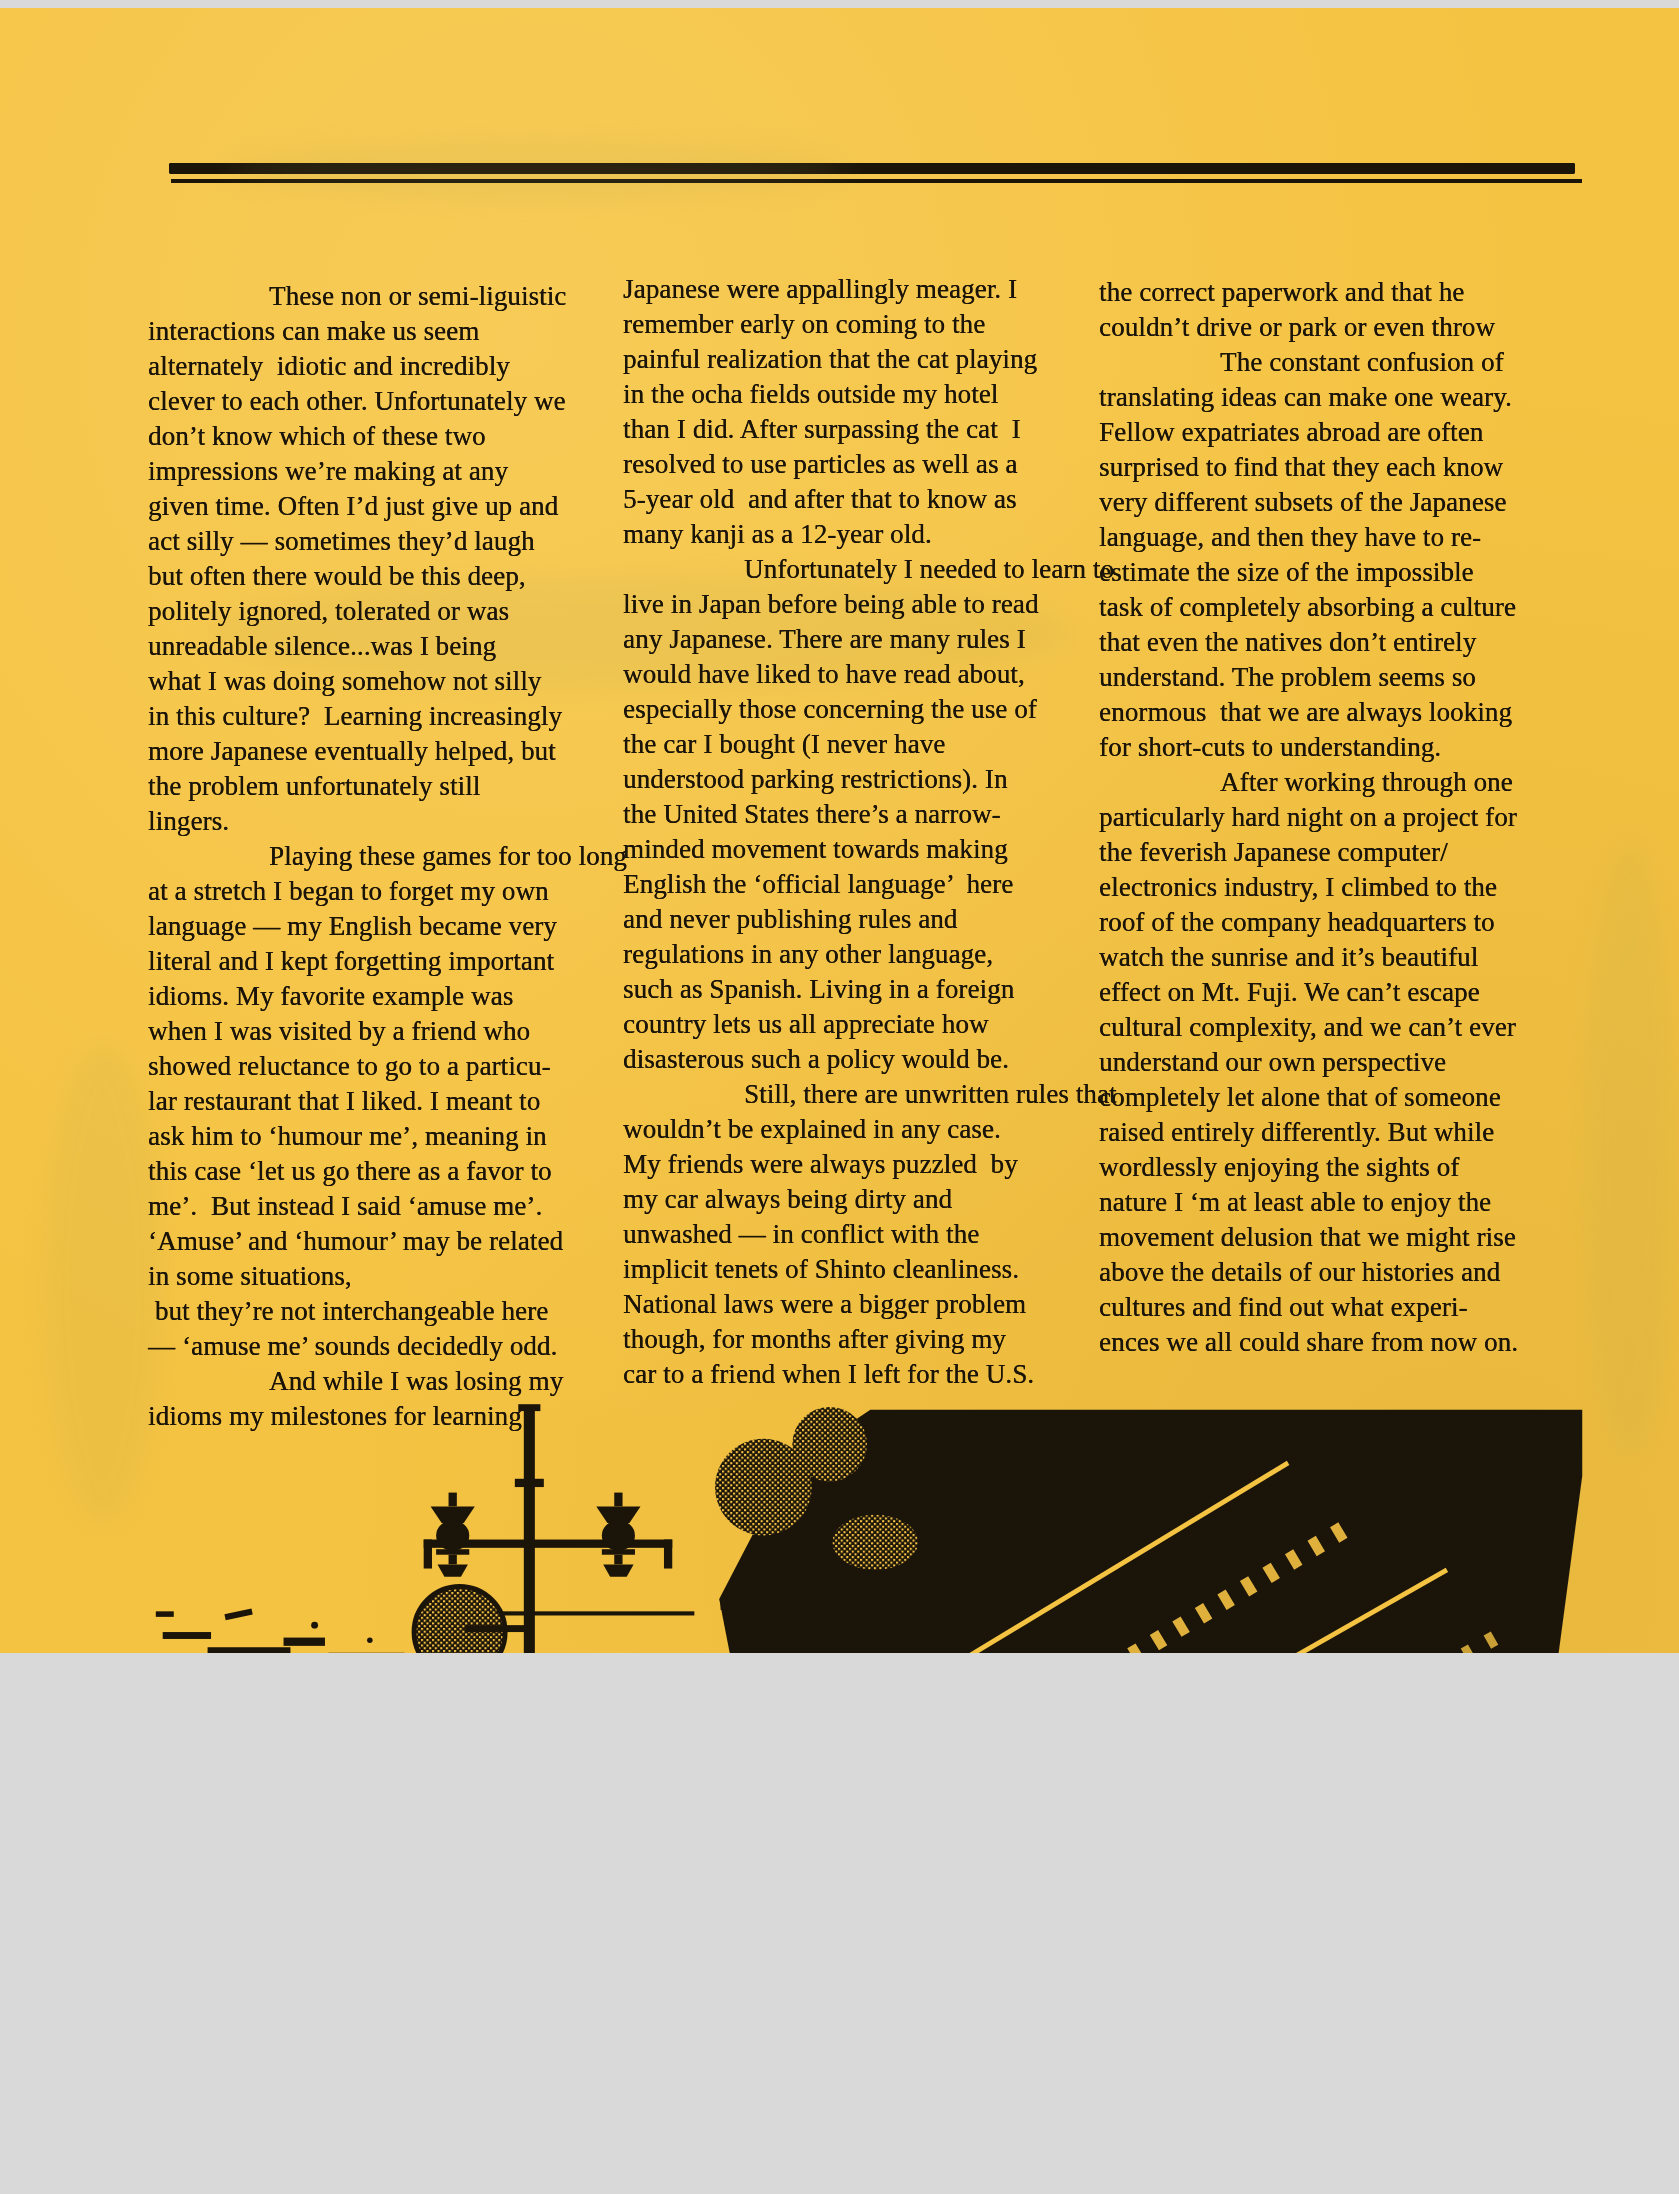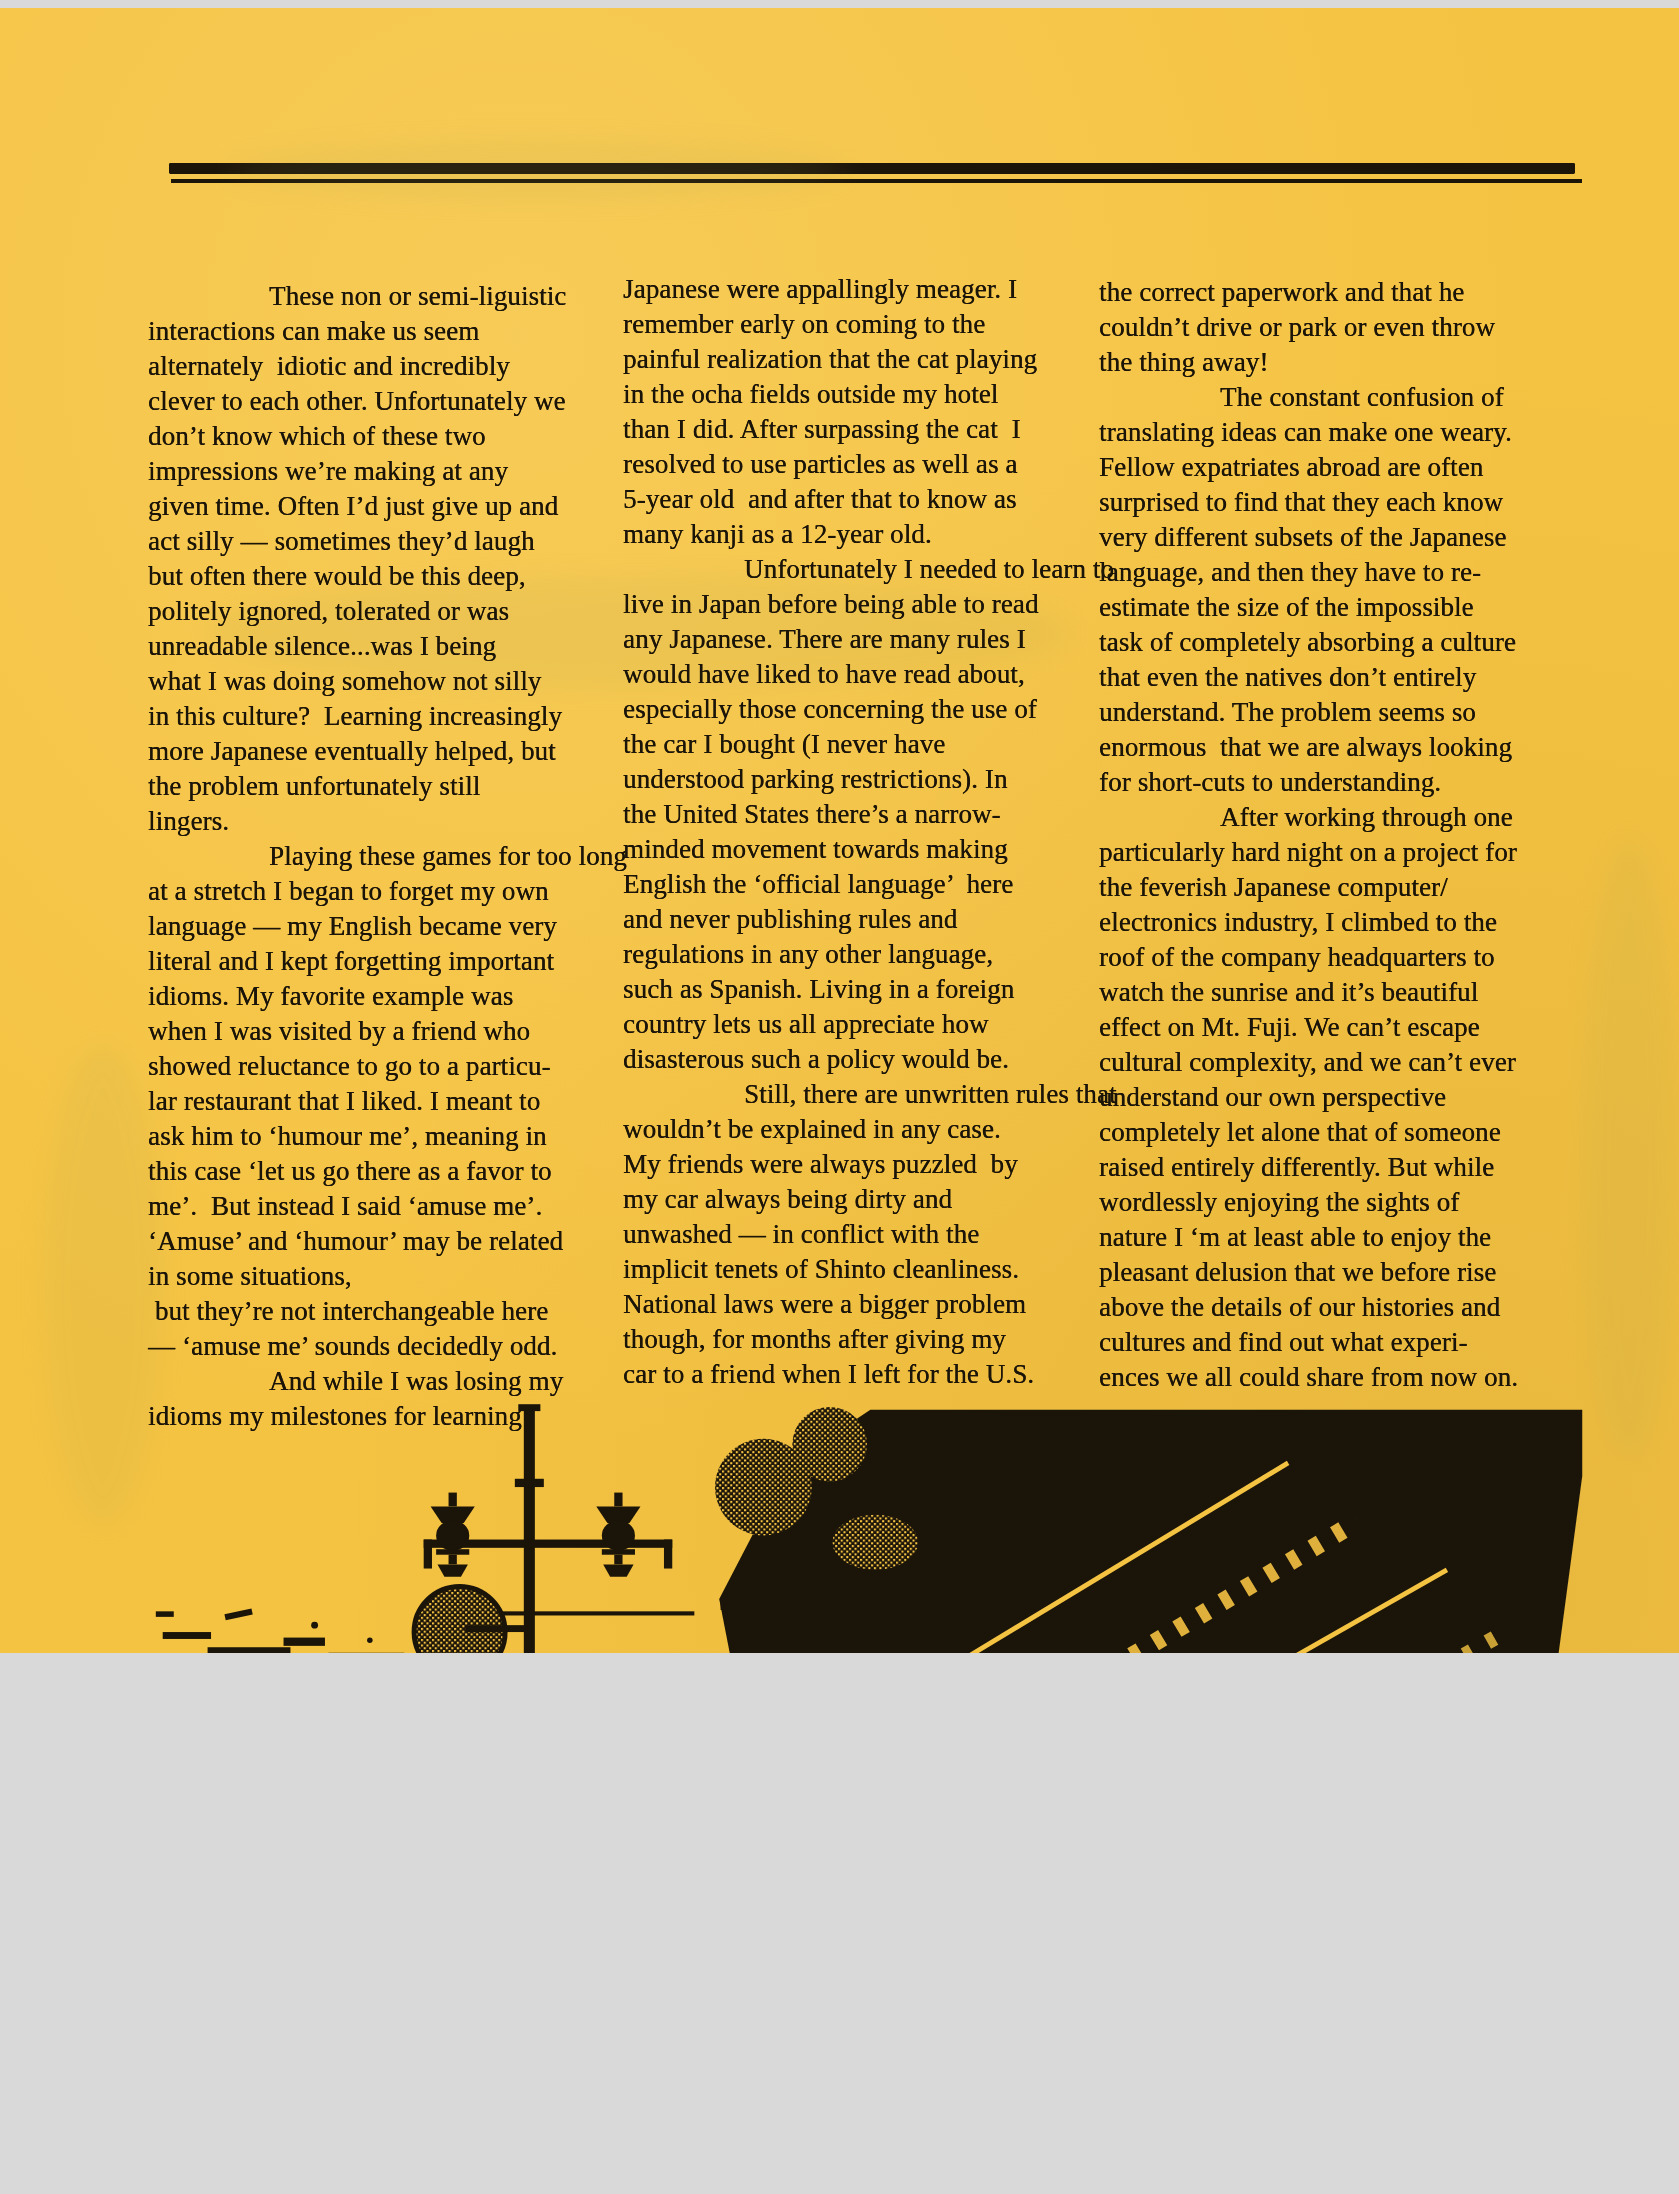"the thing away!" div.line { html: <div>the thing away!</div> -> none }
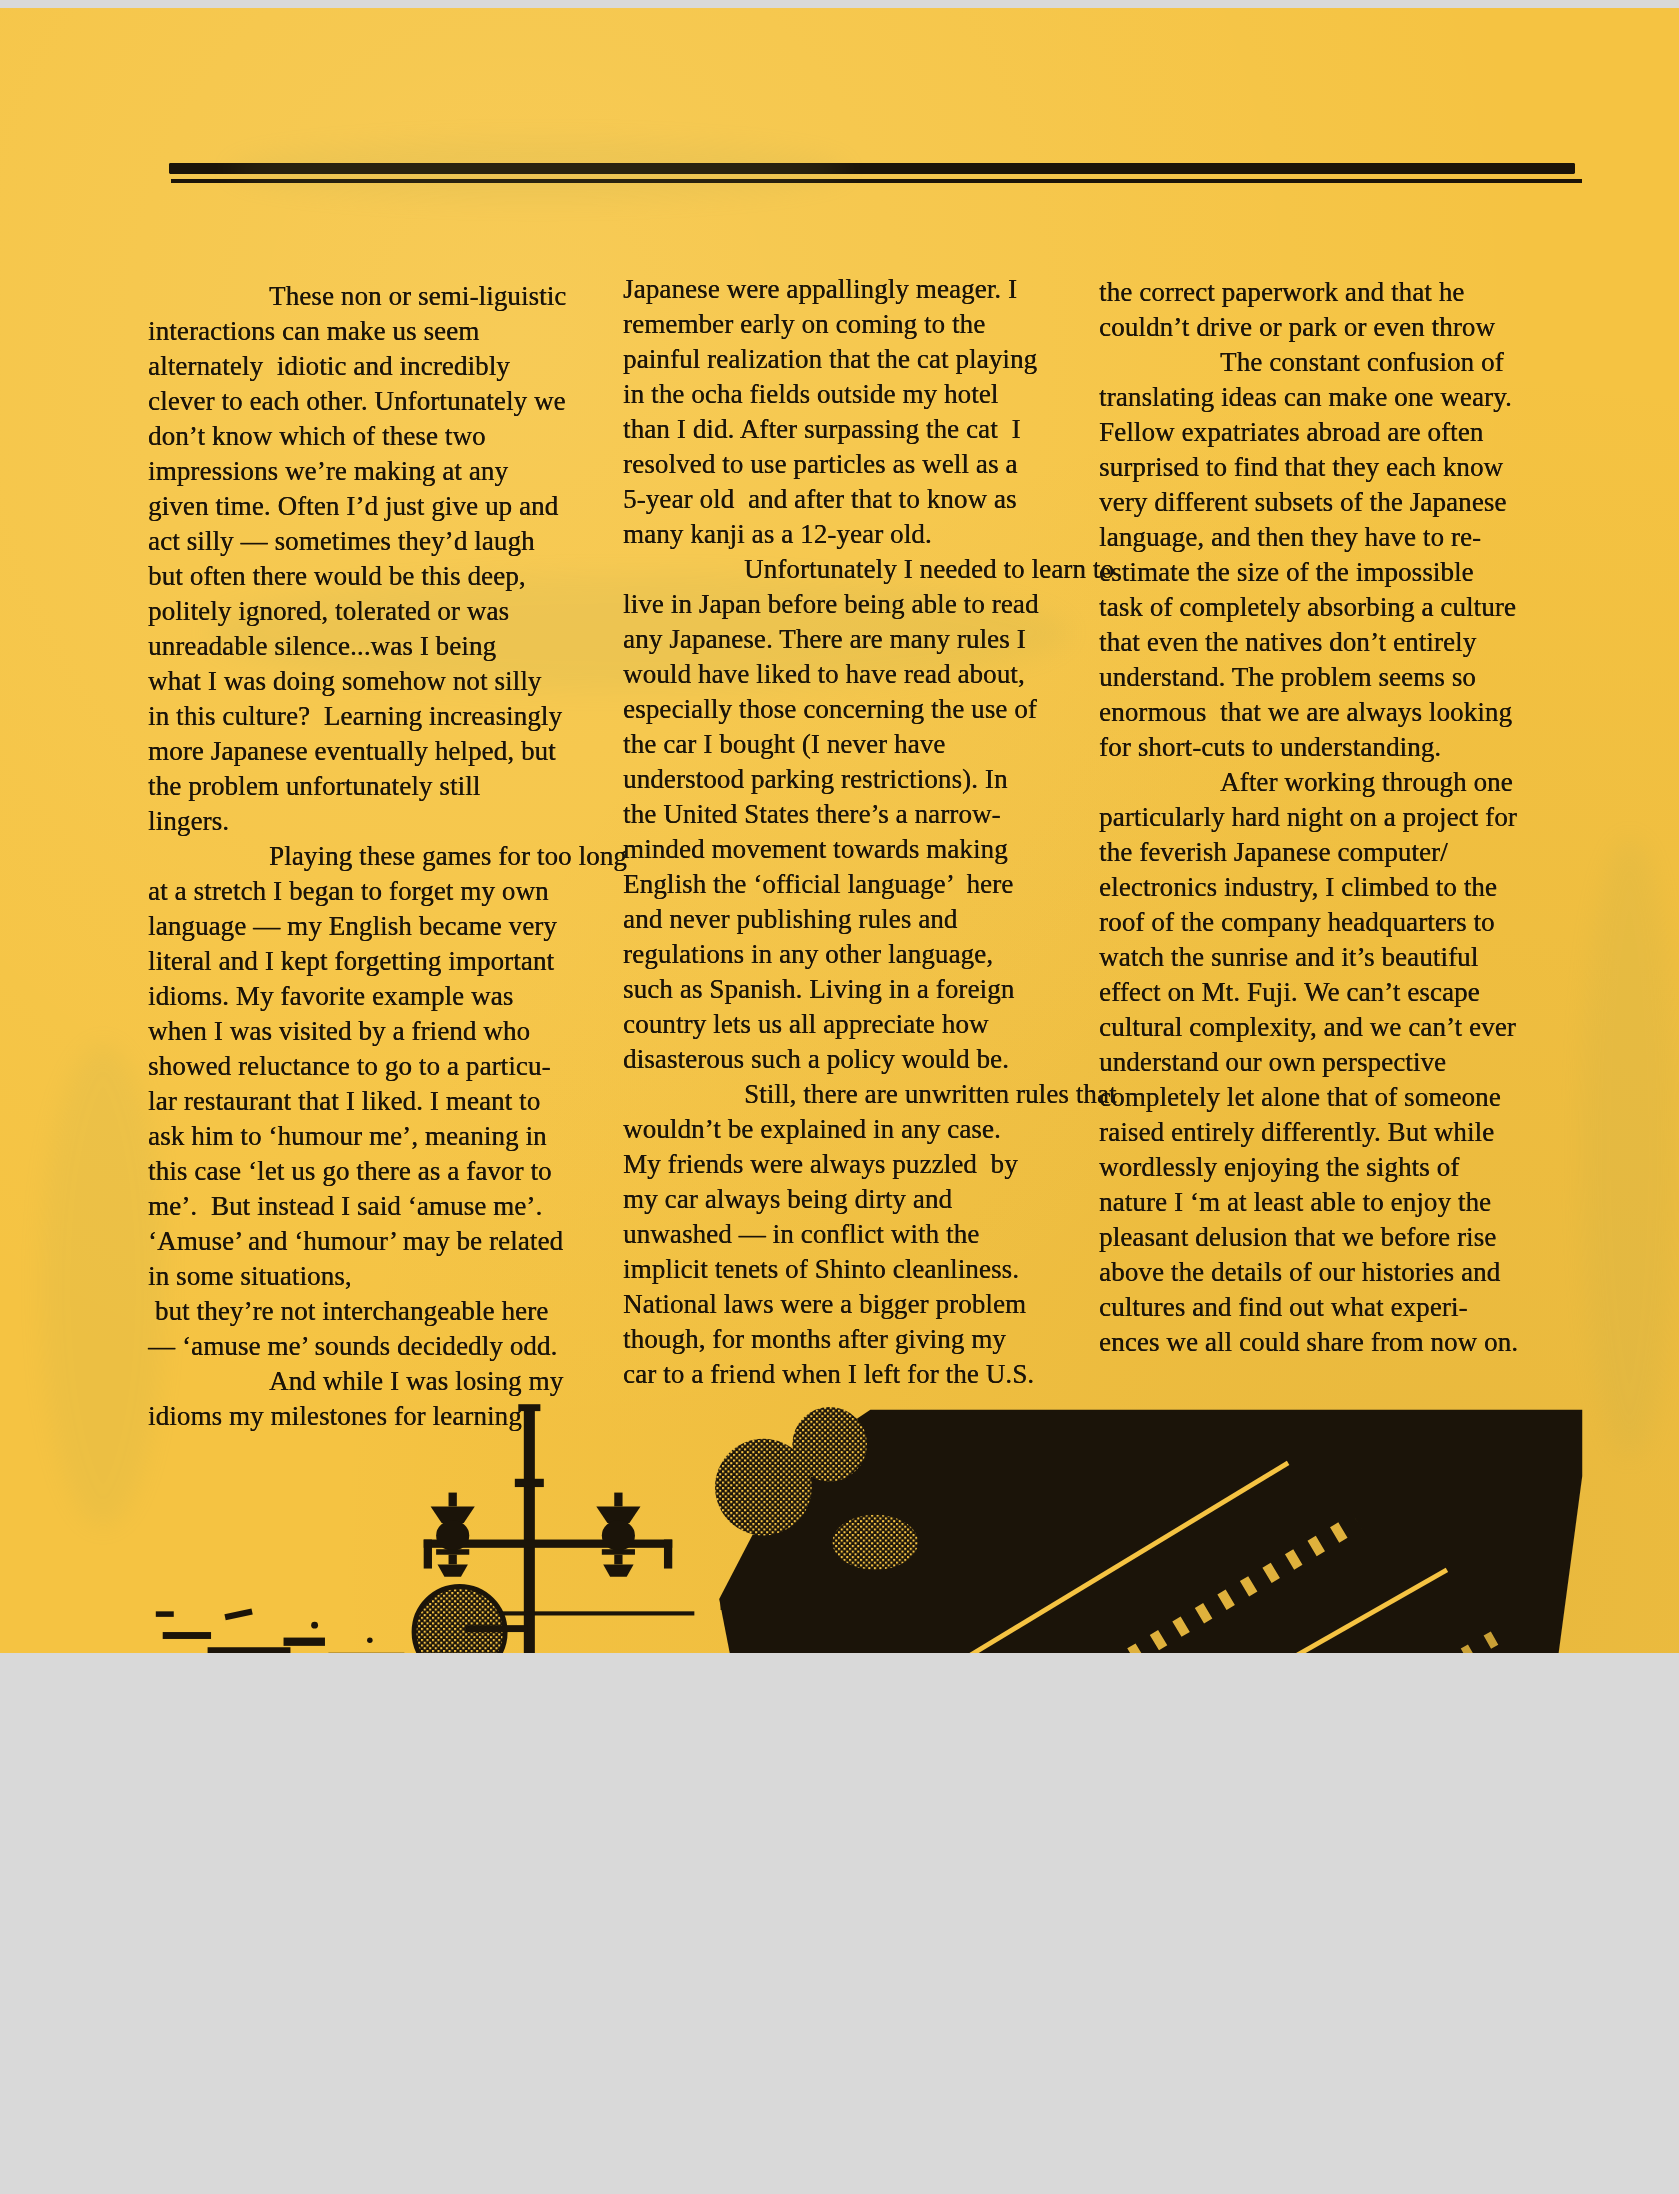"pleasant delusion that we before" div.line { text: pleasant delusion that we before -> movement delusion that we might }
